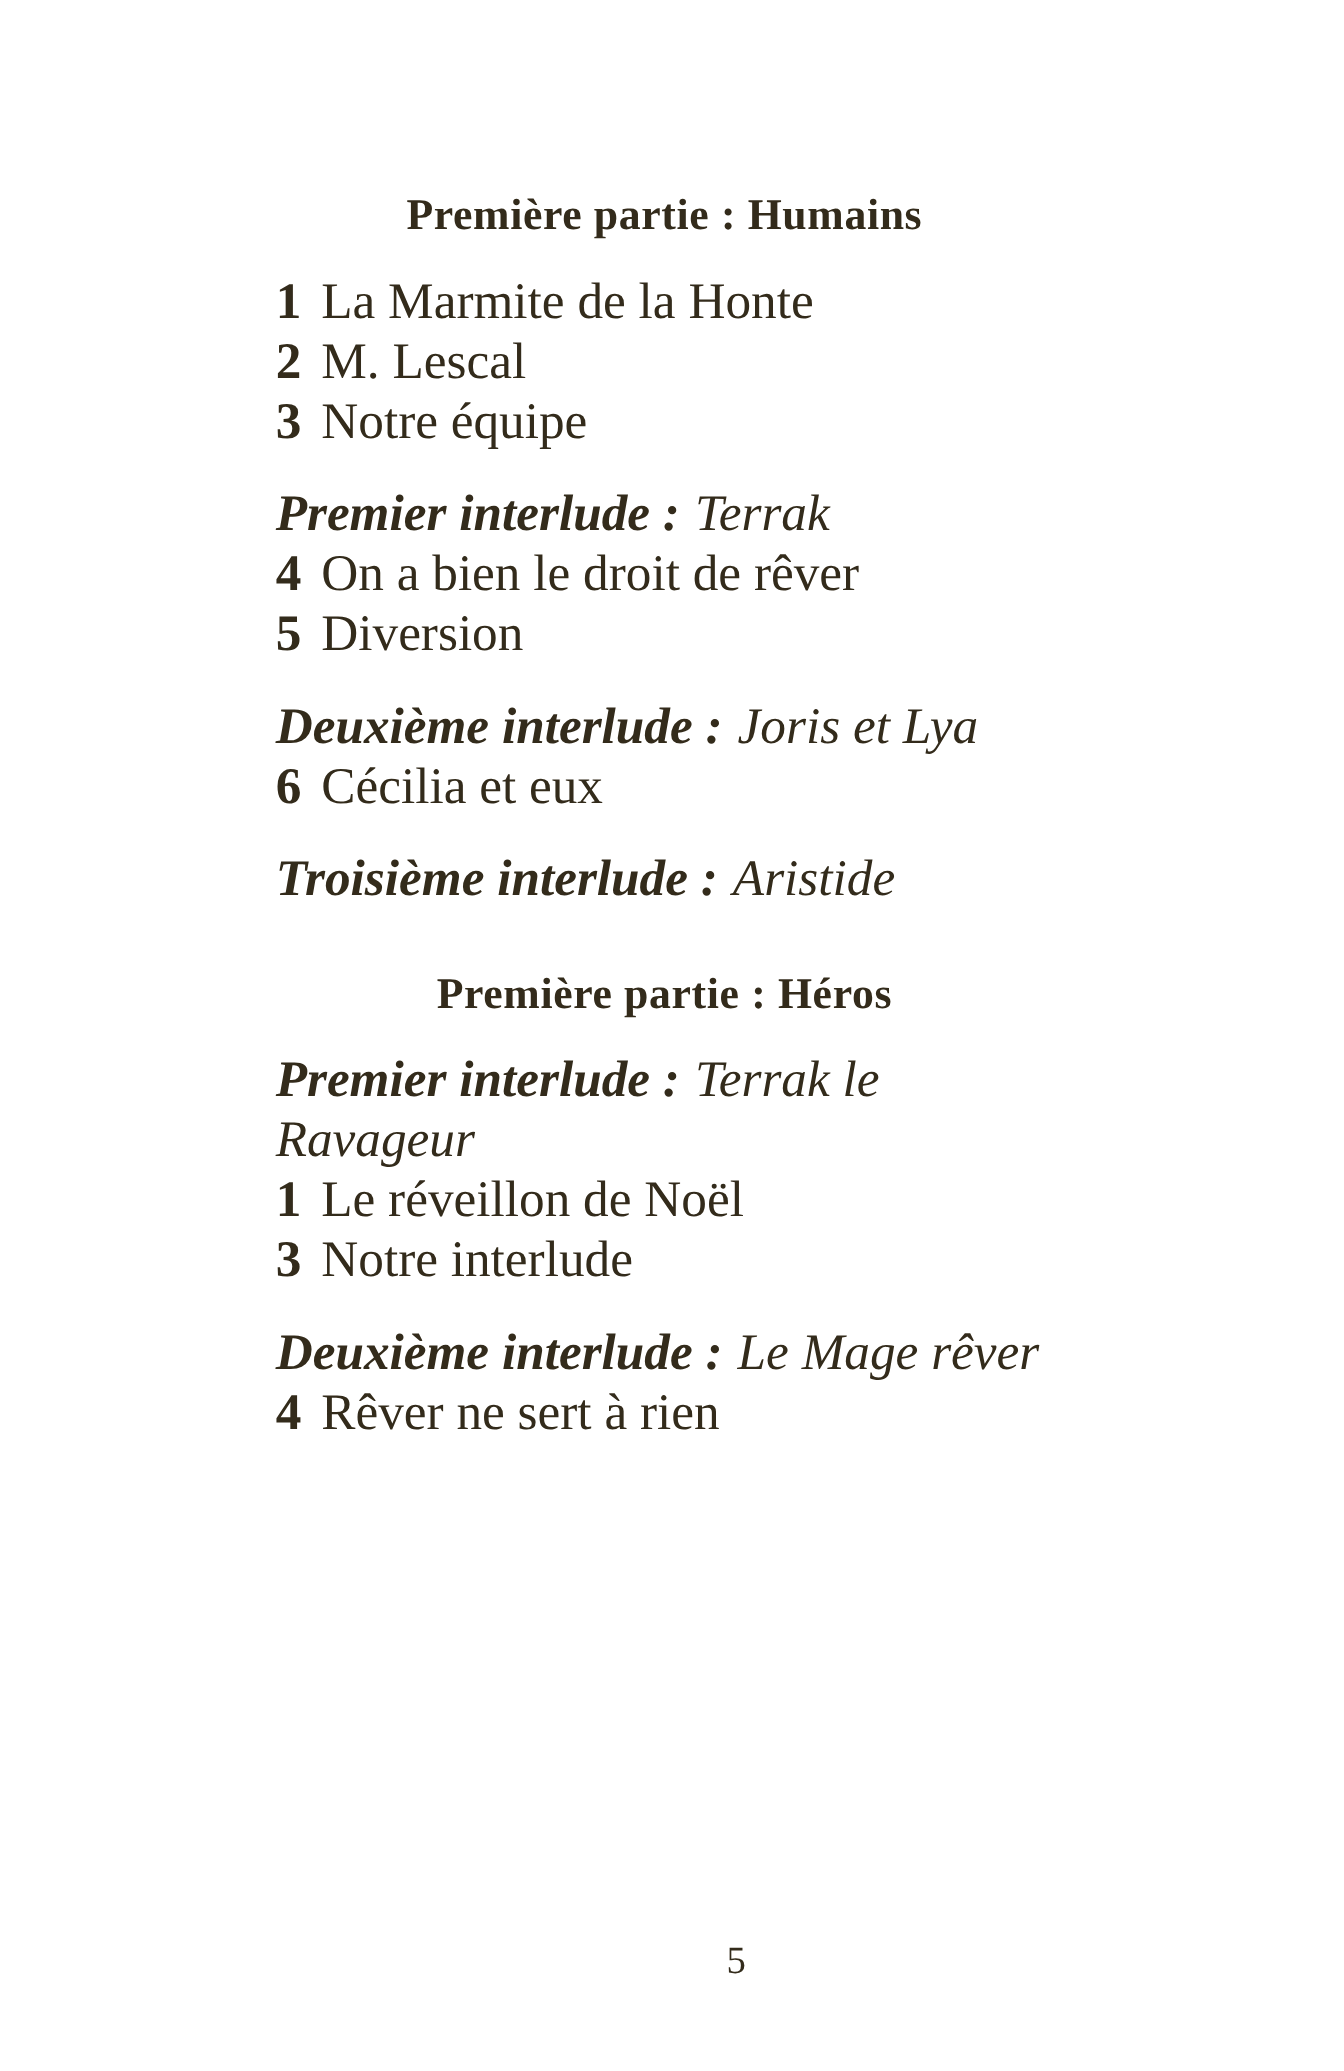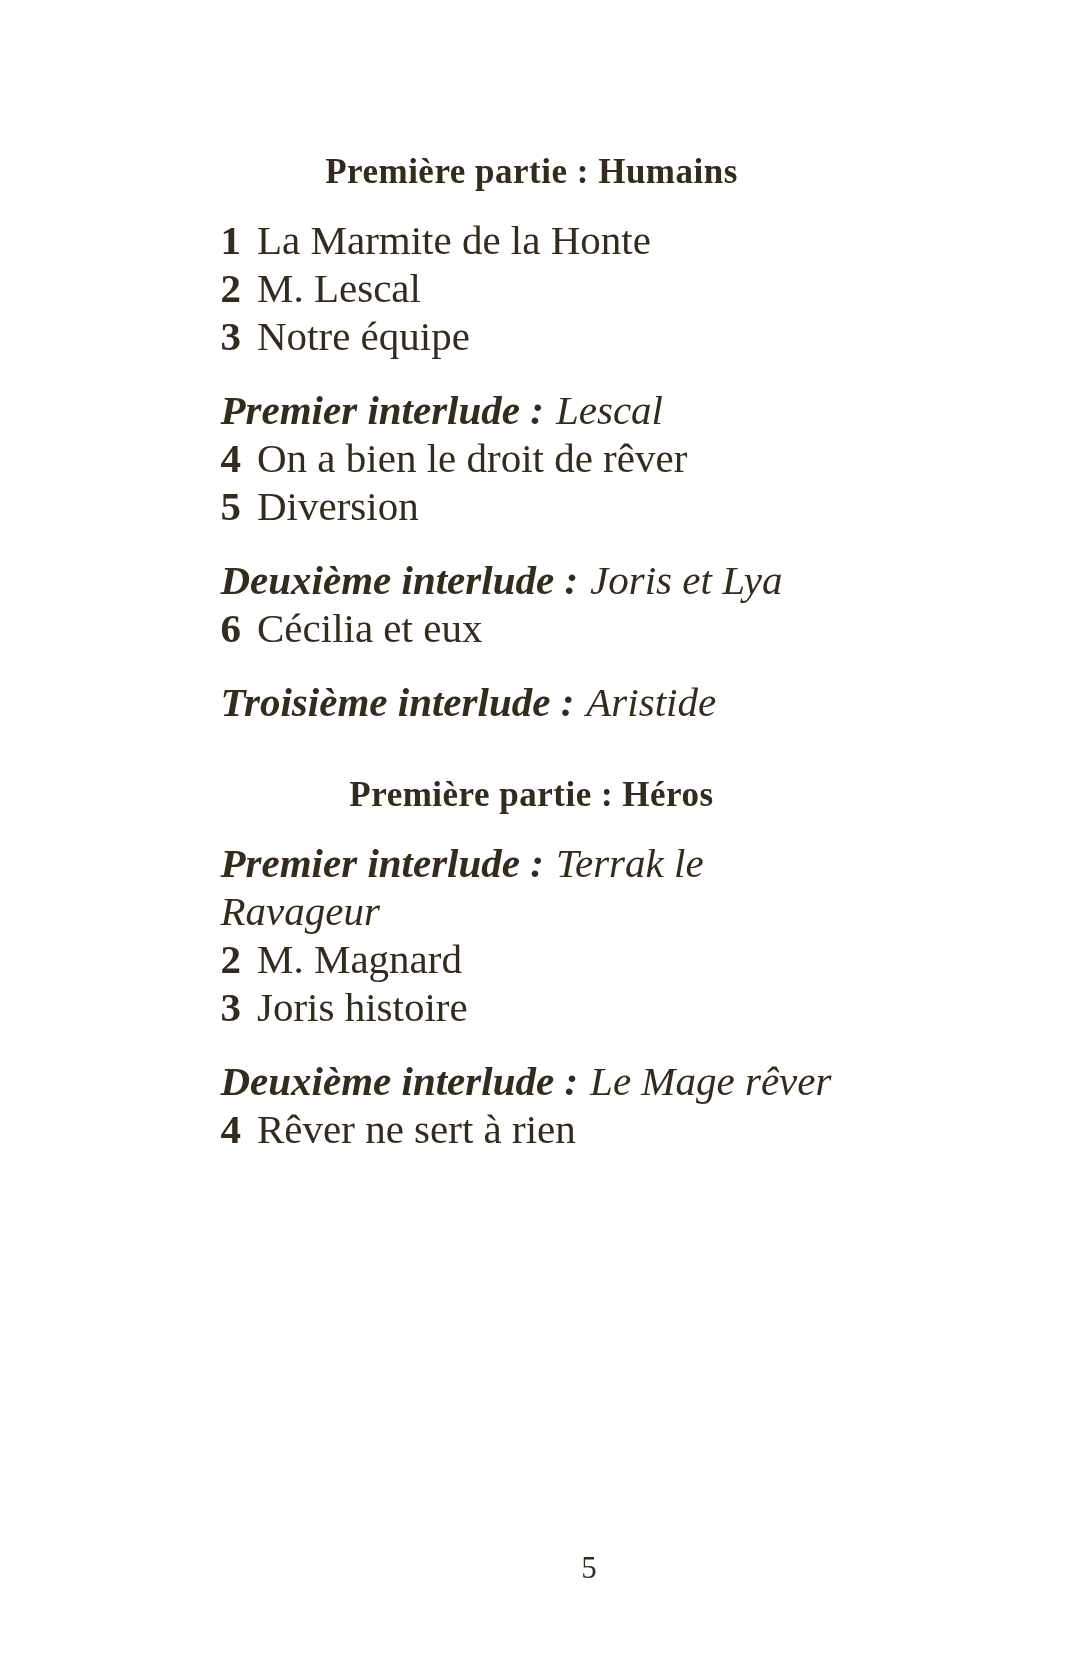"Lescal" span.interlude-subtitle { text: Lescal -> Terrak }
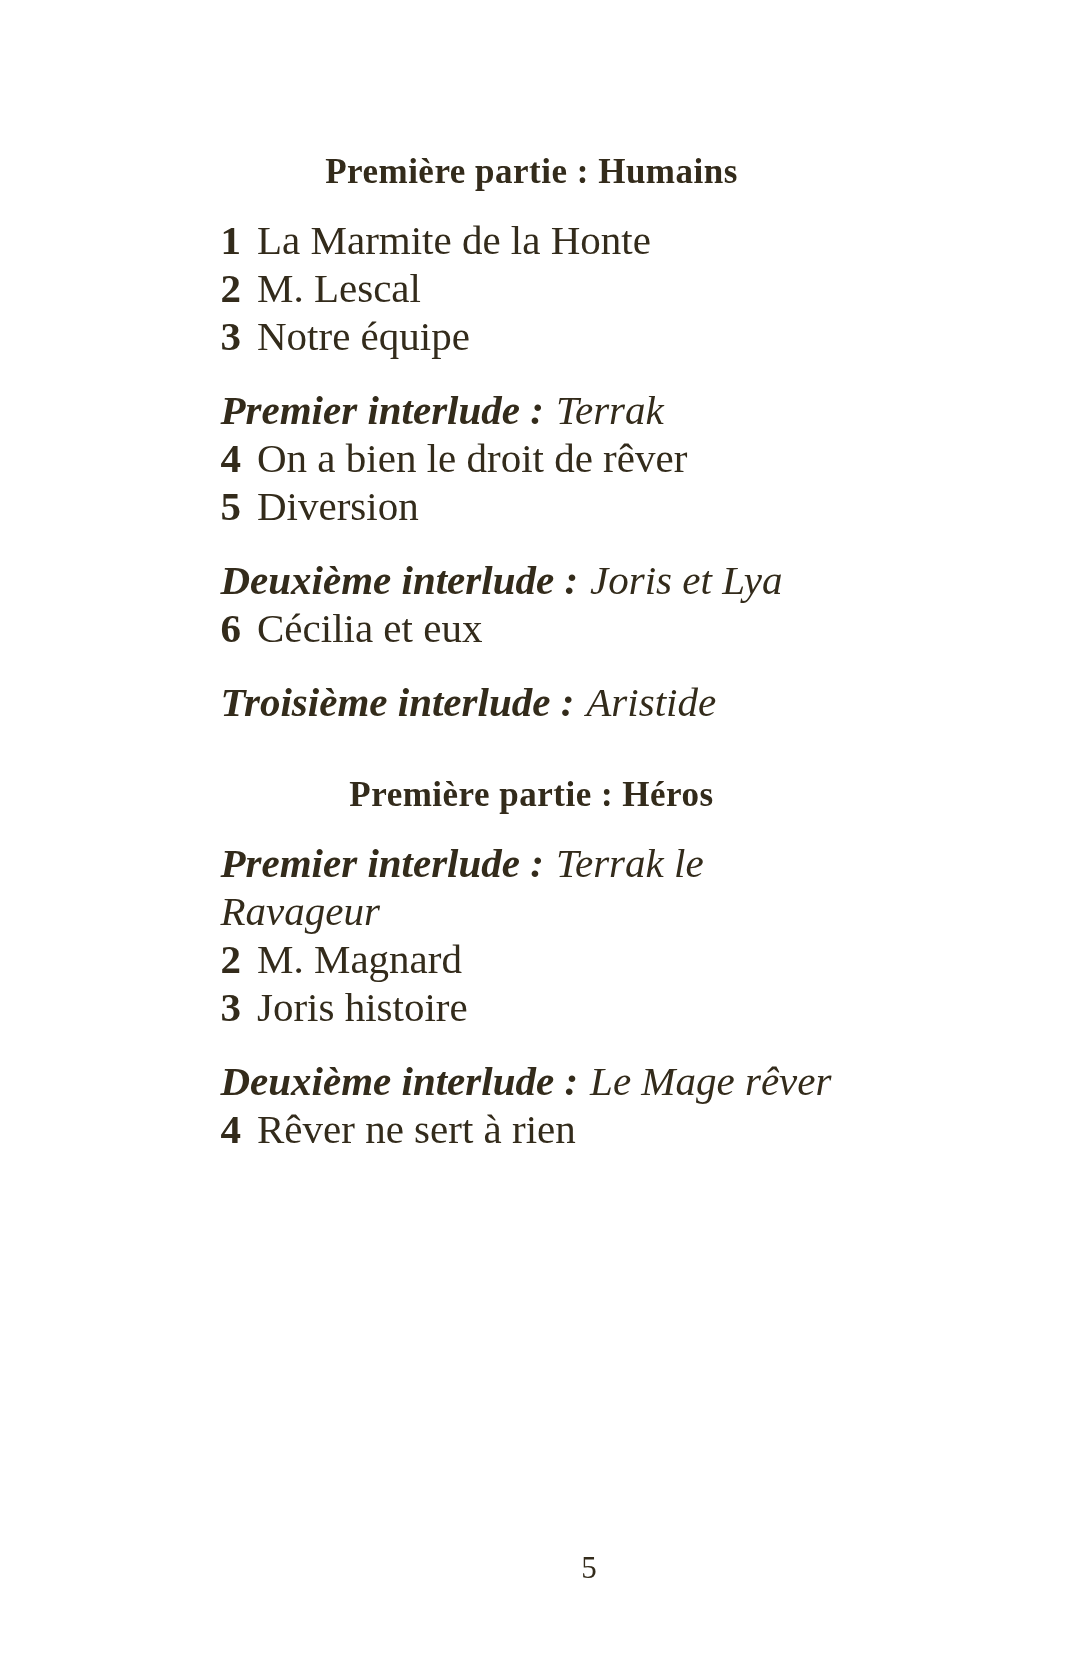"1 Le réveillon de Noël" p.chapter-line { html: none -> <p><span>1</span><span>Le réveillon de Noël</span></p> }
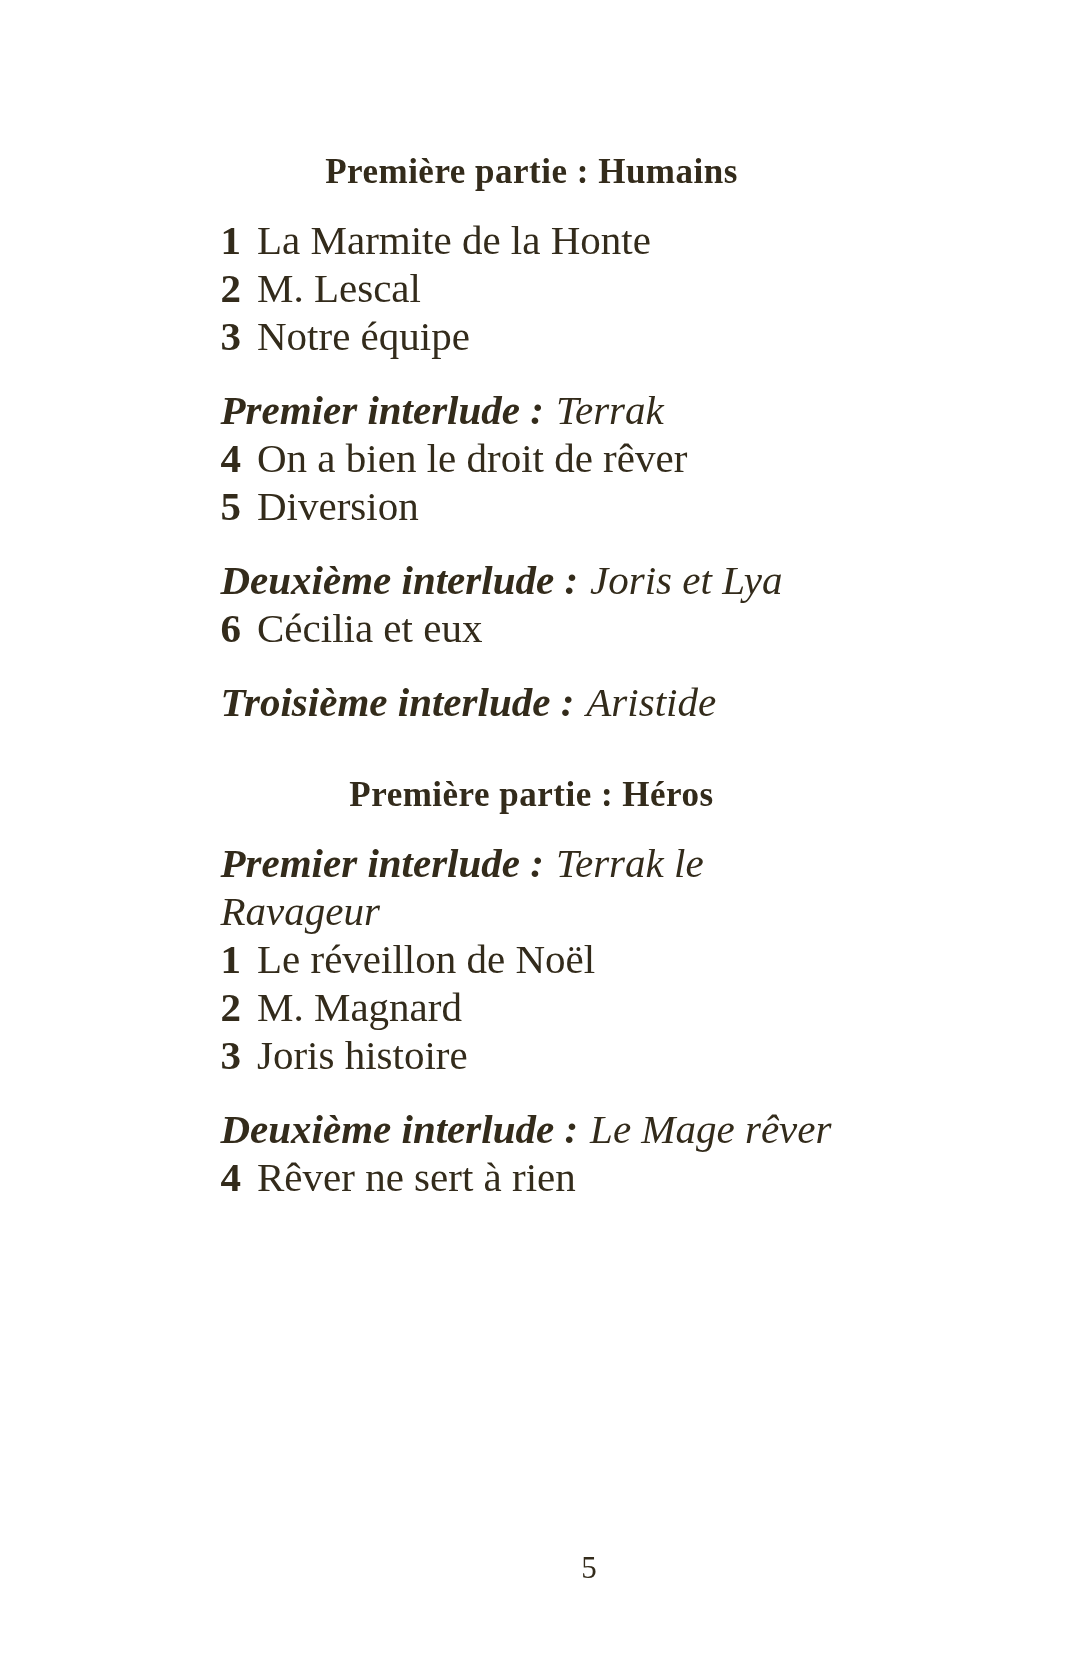"2 M. Magnard" p.chapter-line { html: <p><span>2</span><span>M. Magnard</span></p> -> none }
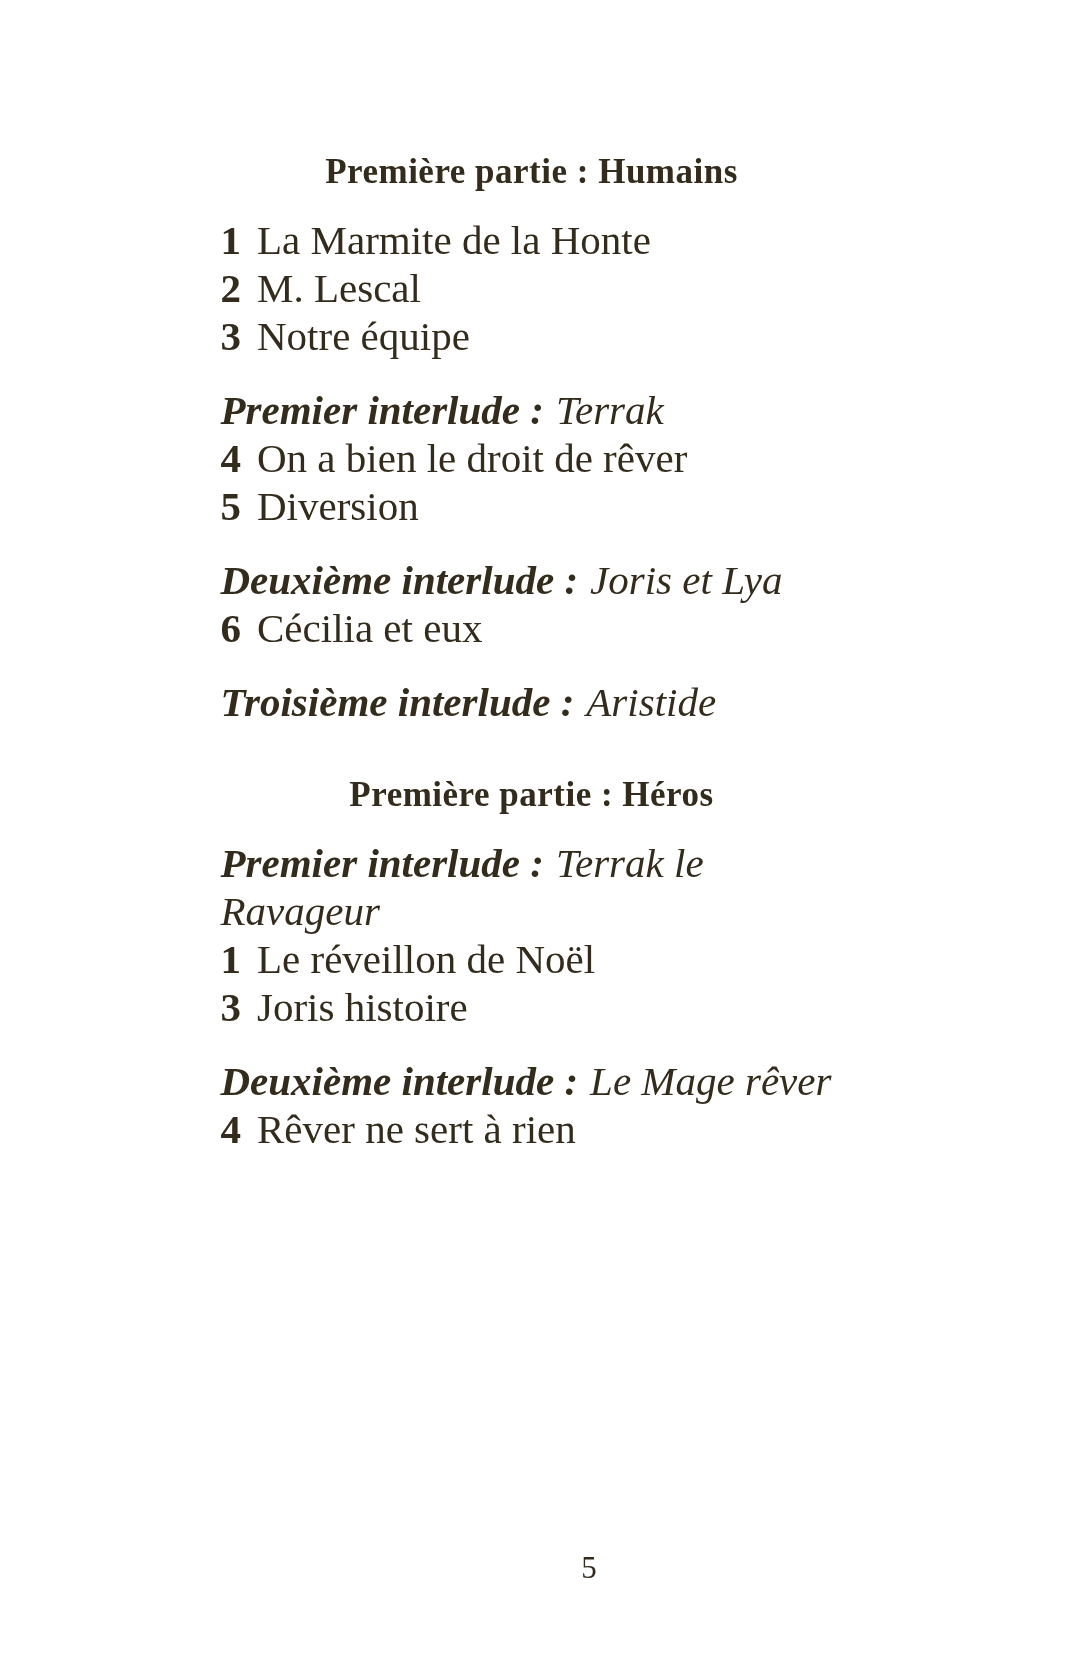"Joris histoire" span.chapter-title { text: Joris histoire -> Notre interlude }
